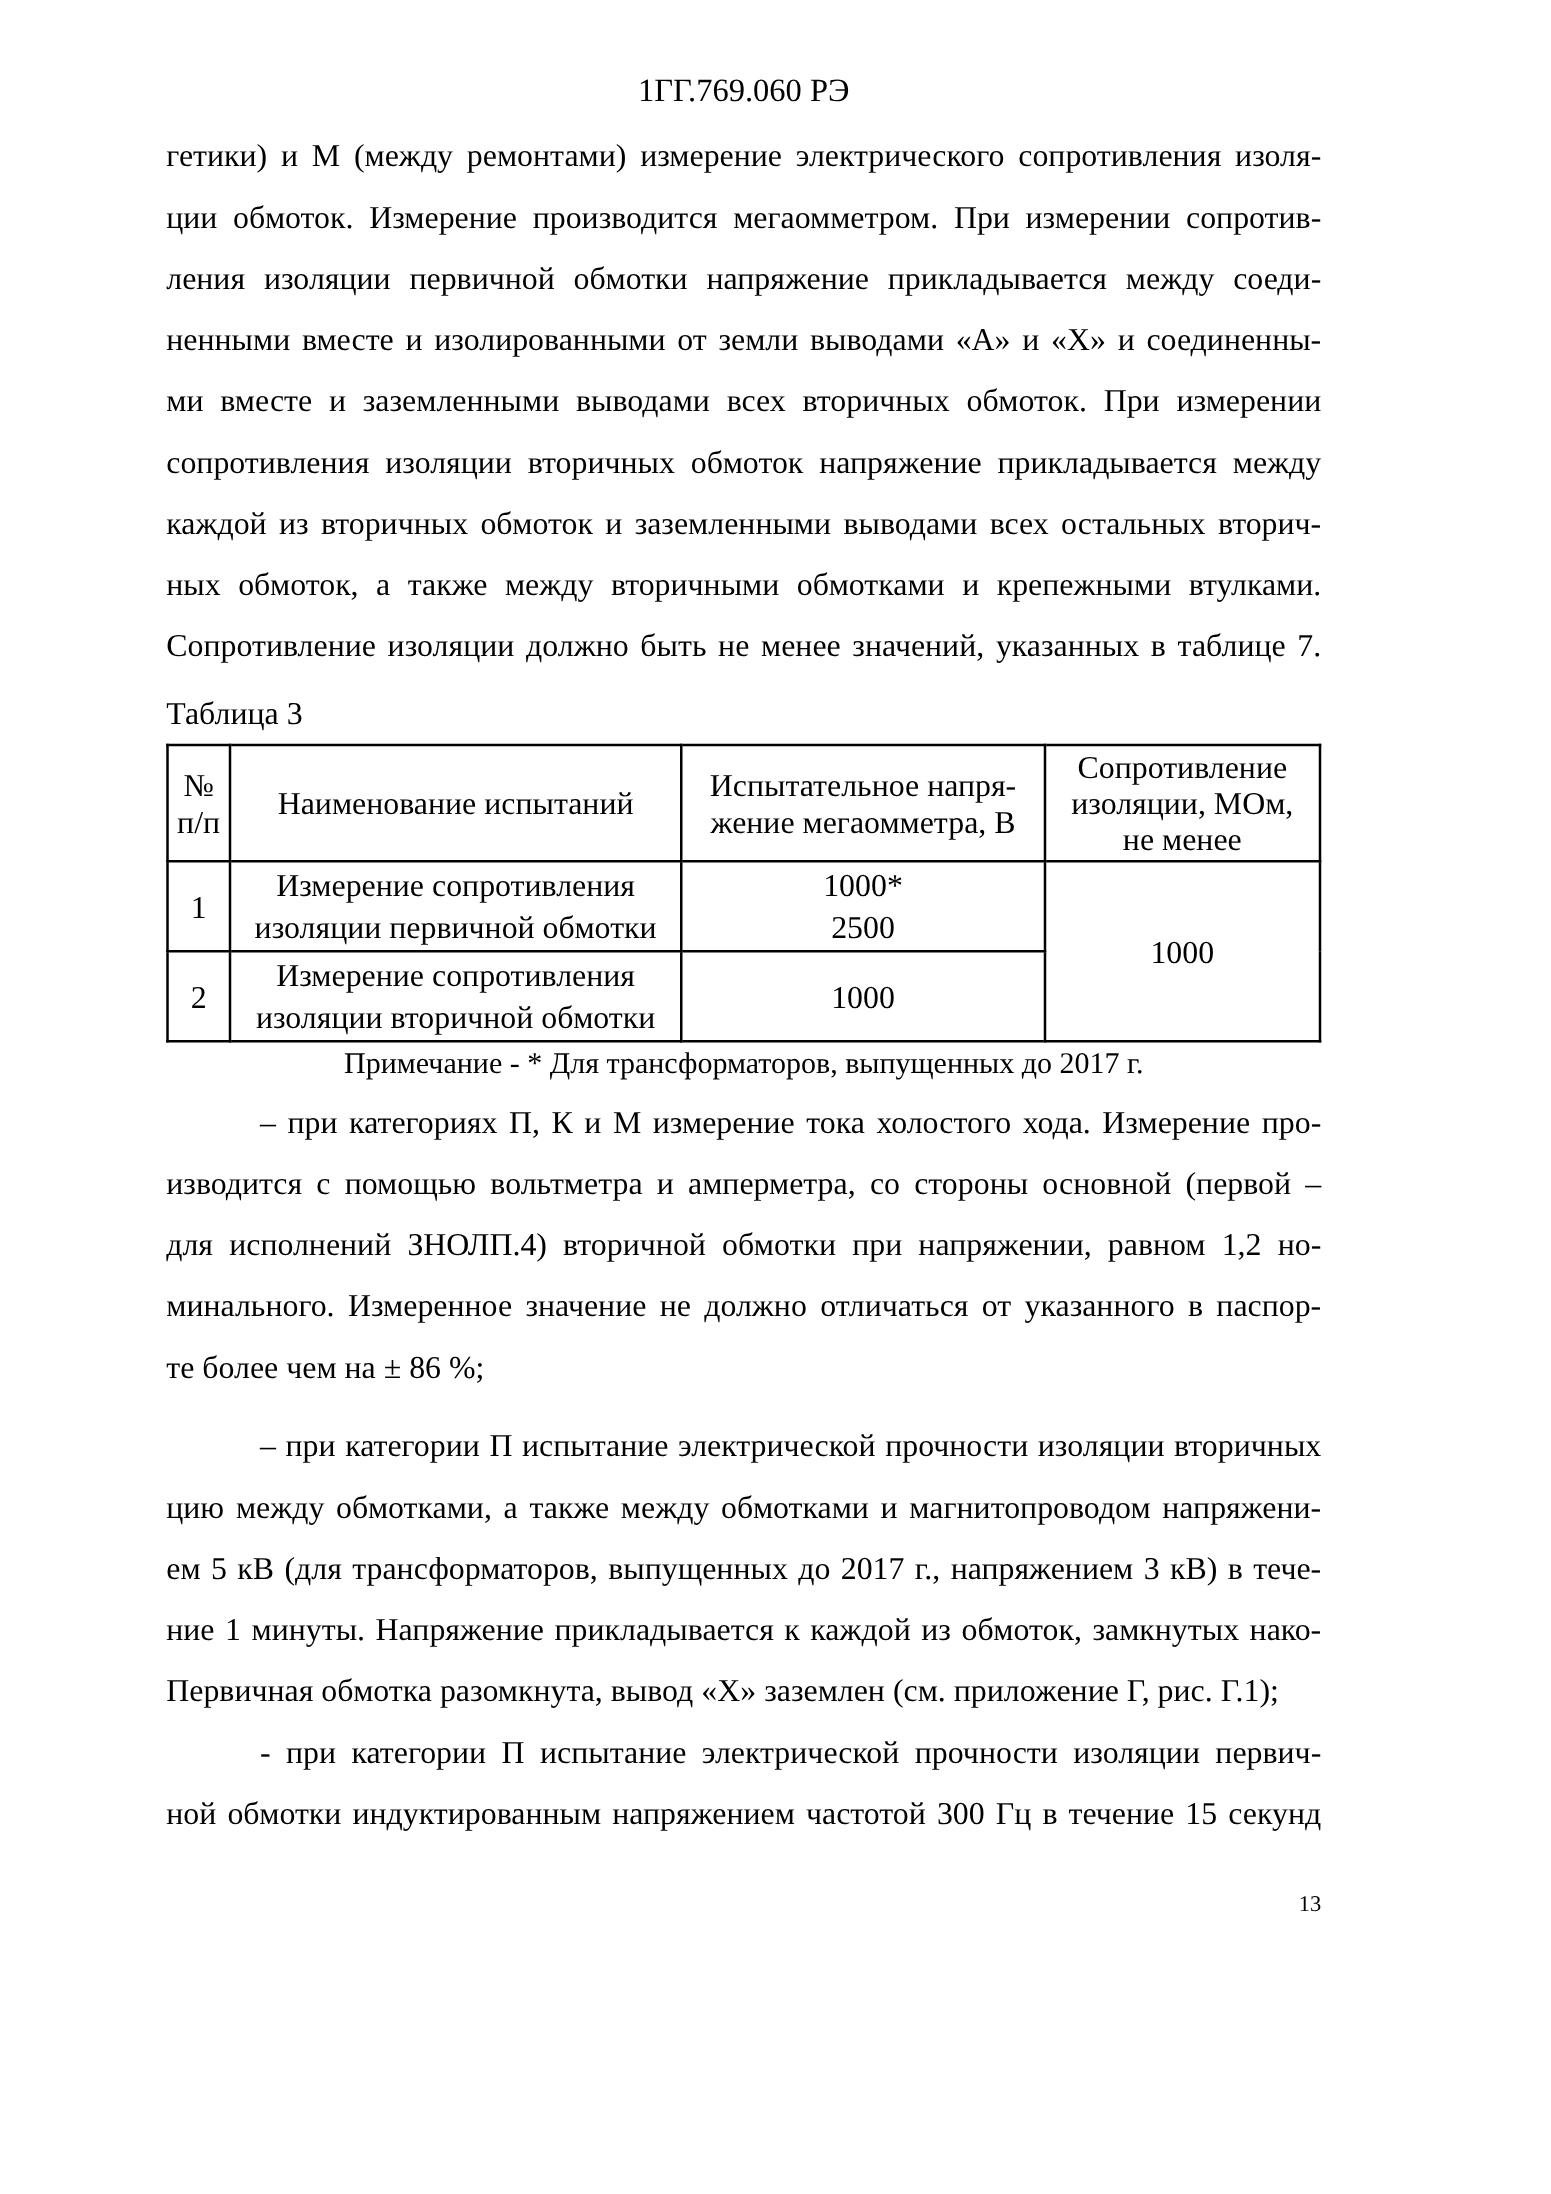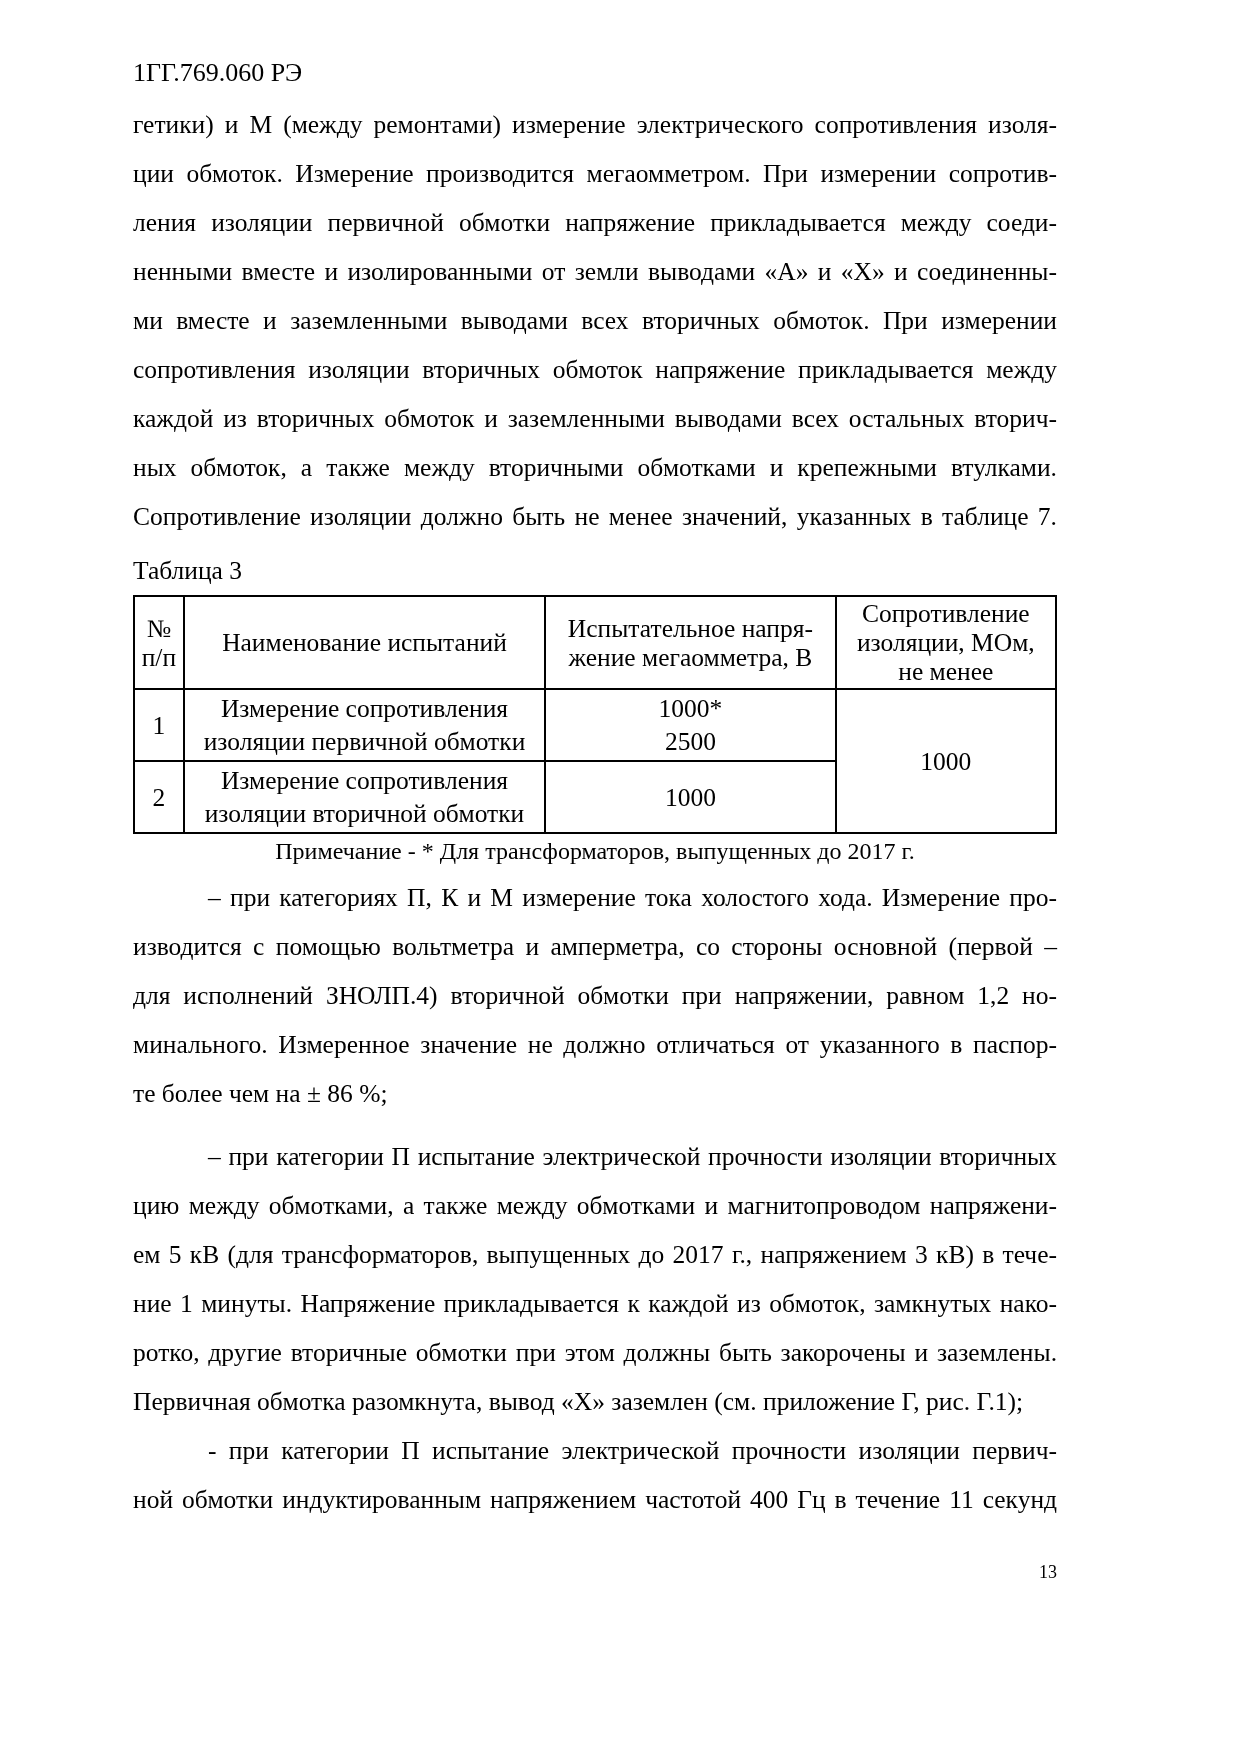"1ГГ.769.060 РЭ" .doc-code { text-align: left -> center }
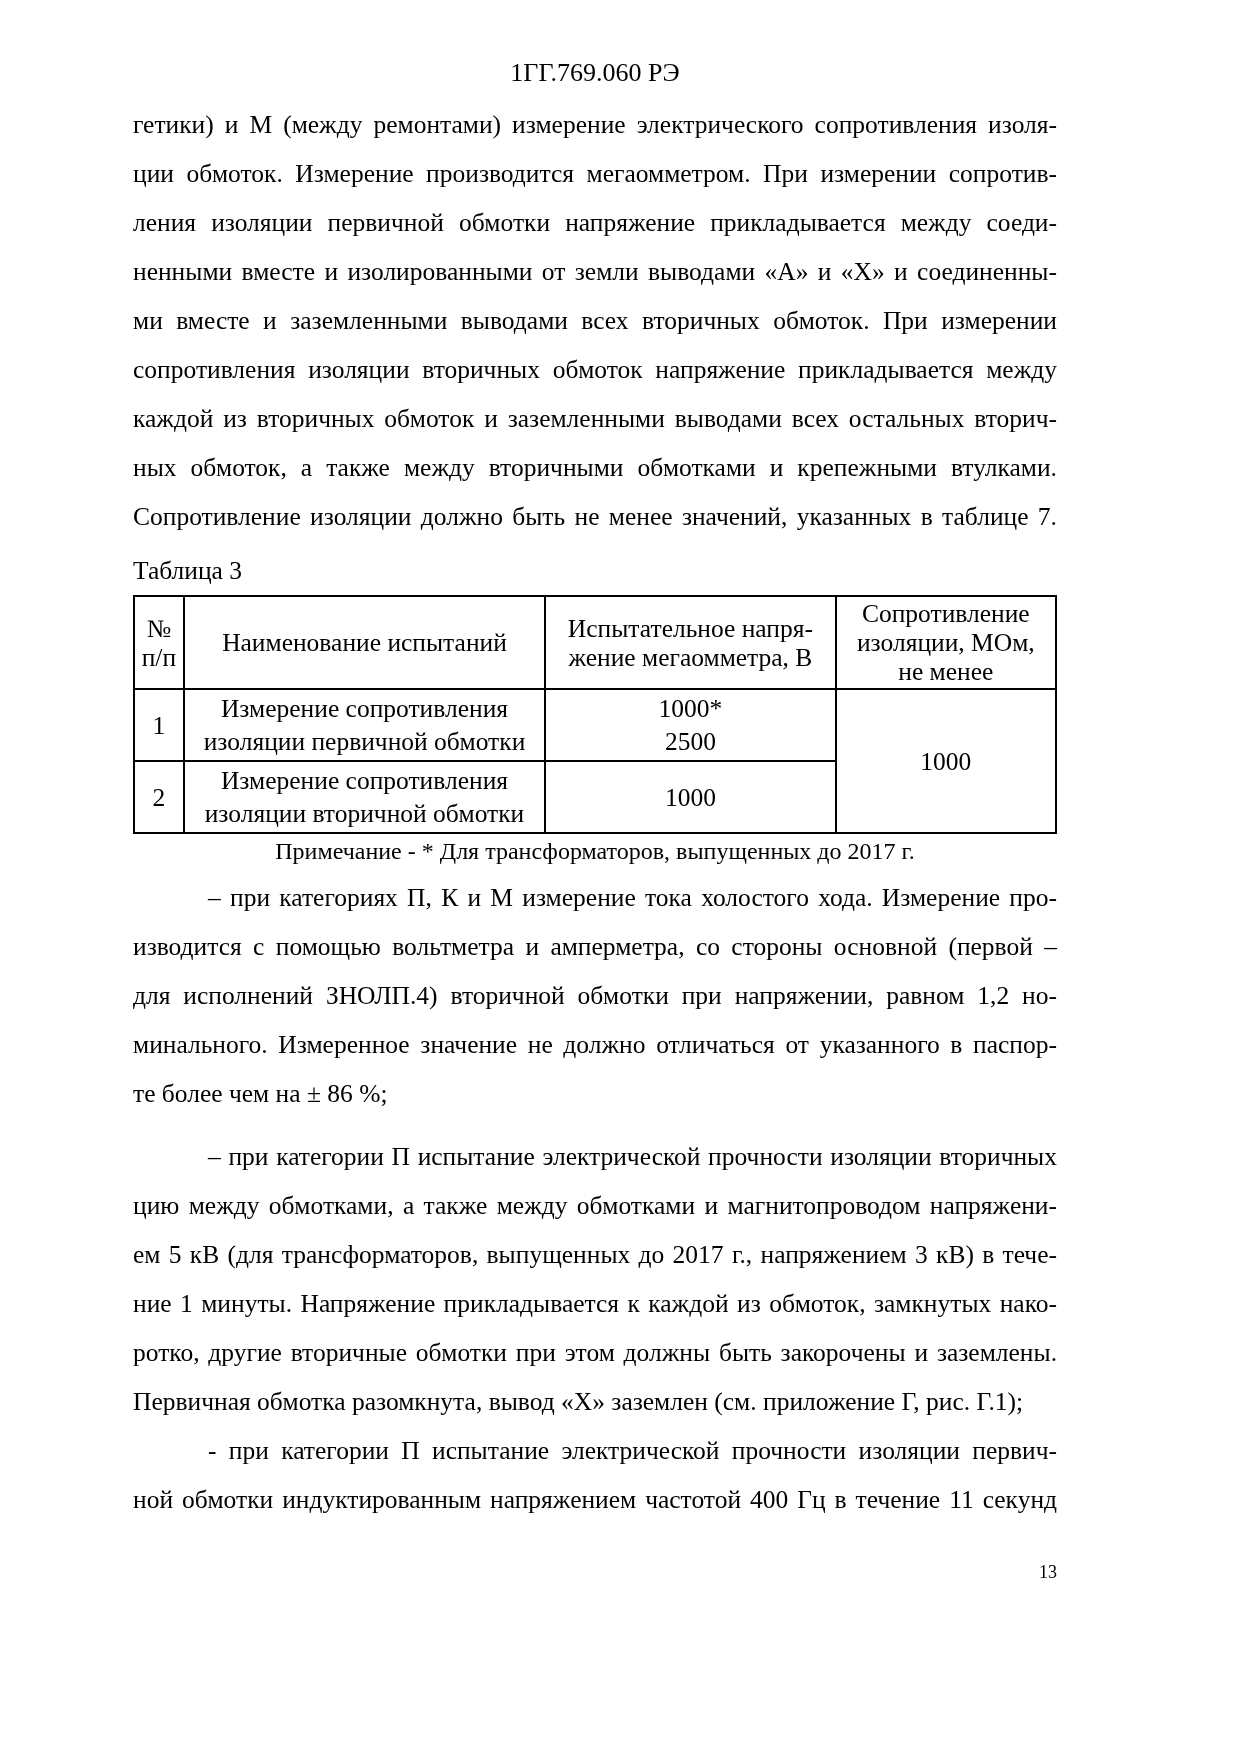"ротко, другие вторичные обмотки при" div.line { html: <div>ротко, другие вторичные обмотки при этом должны быть закорочены и заземлены.</div> -> none }
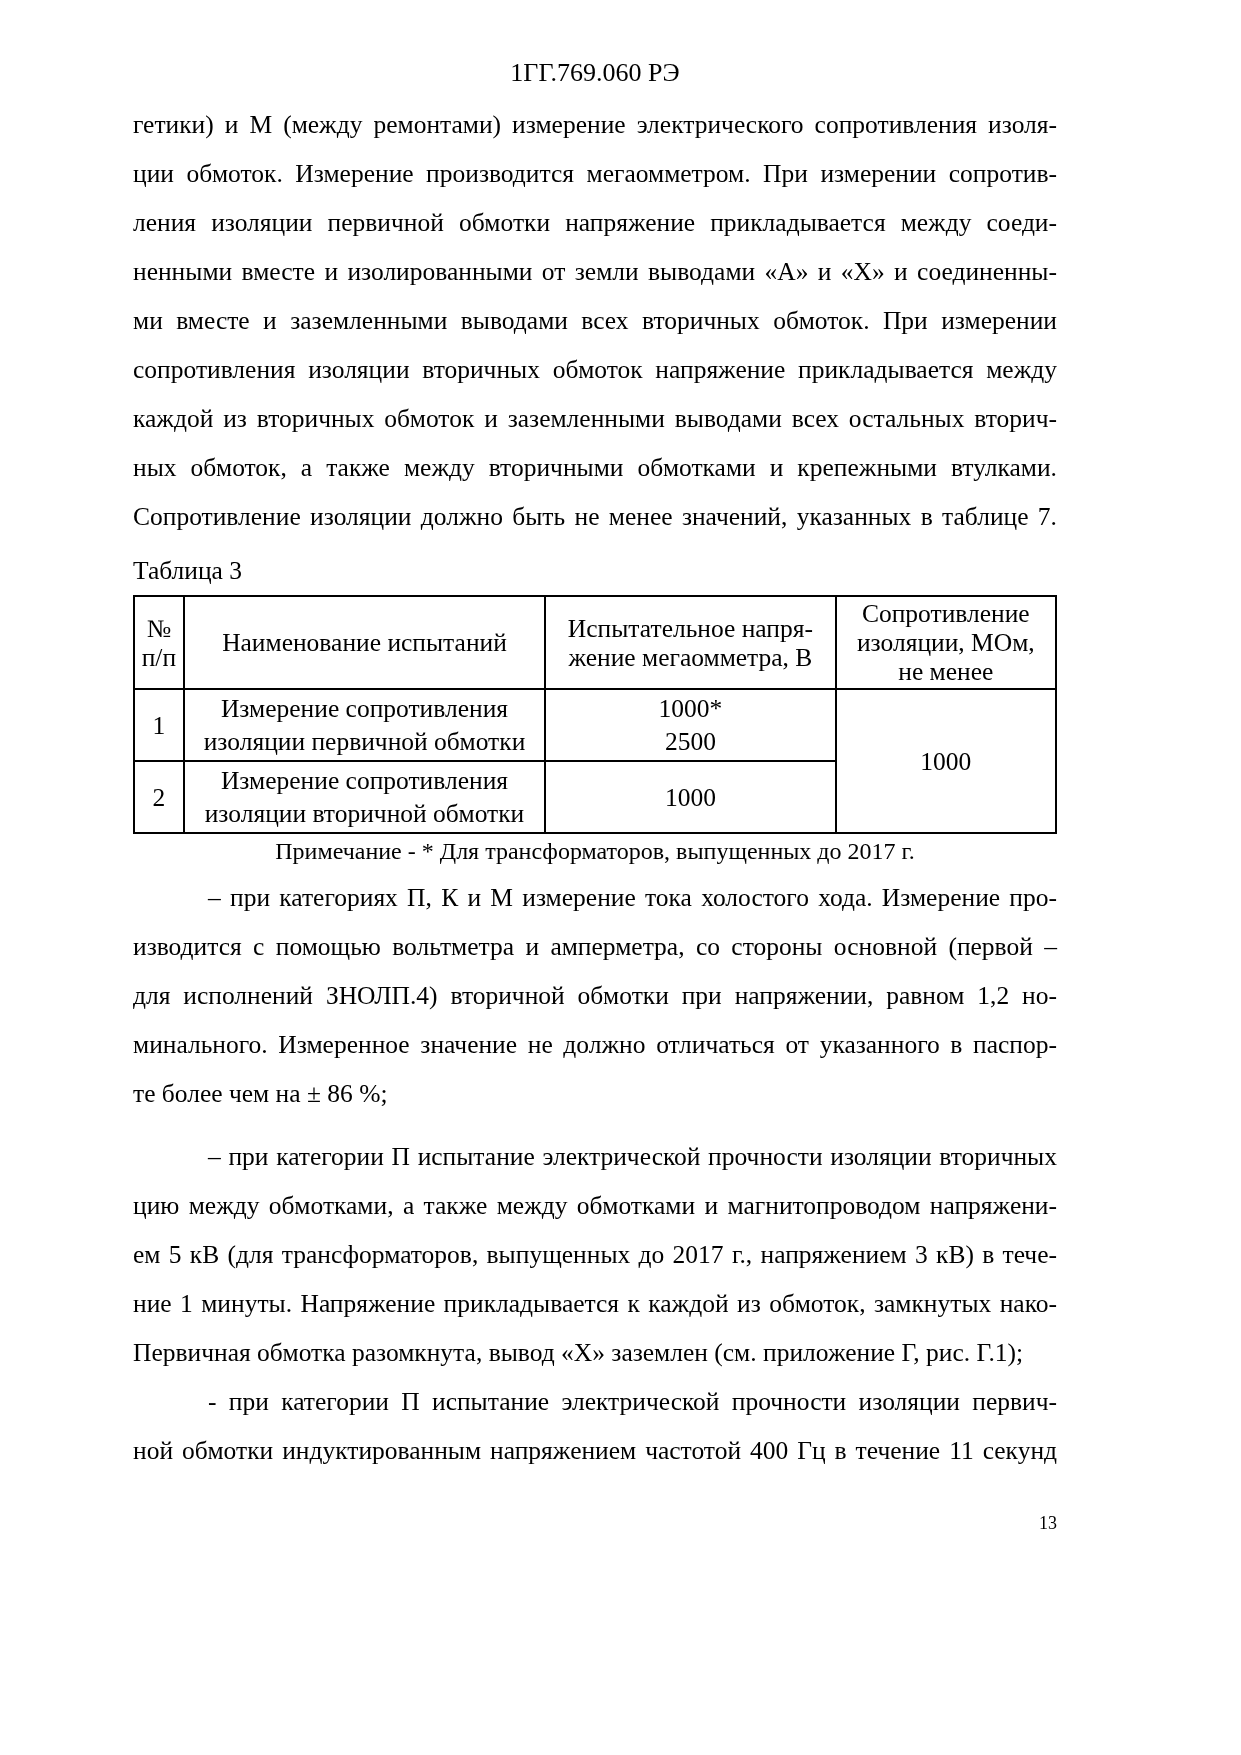"ной обмотки индуктированным напряжением" div.line { text: 400 Гц в течение 11 -> 300 Гц в течение 15 }
